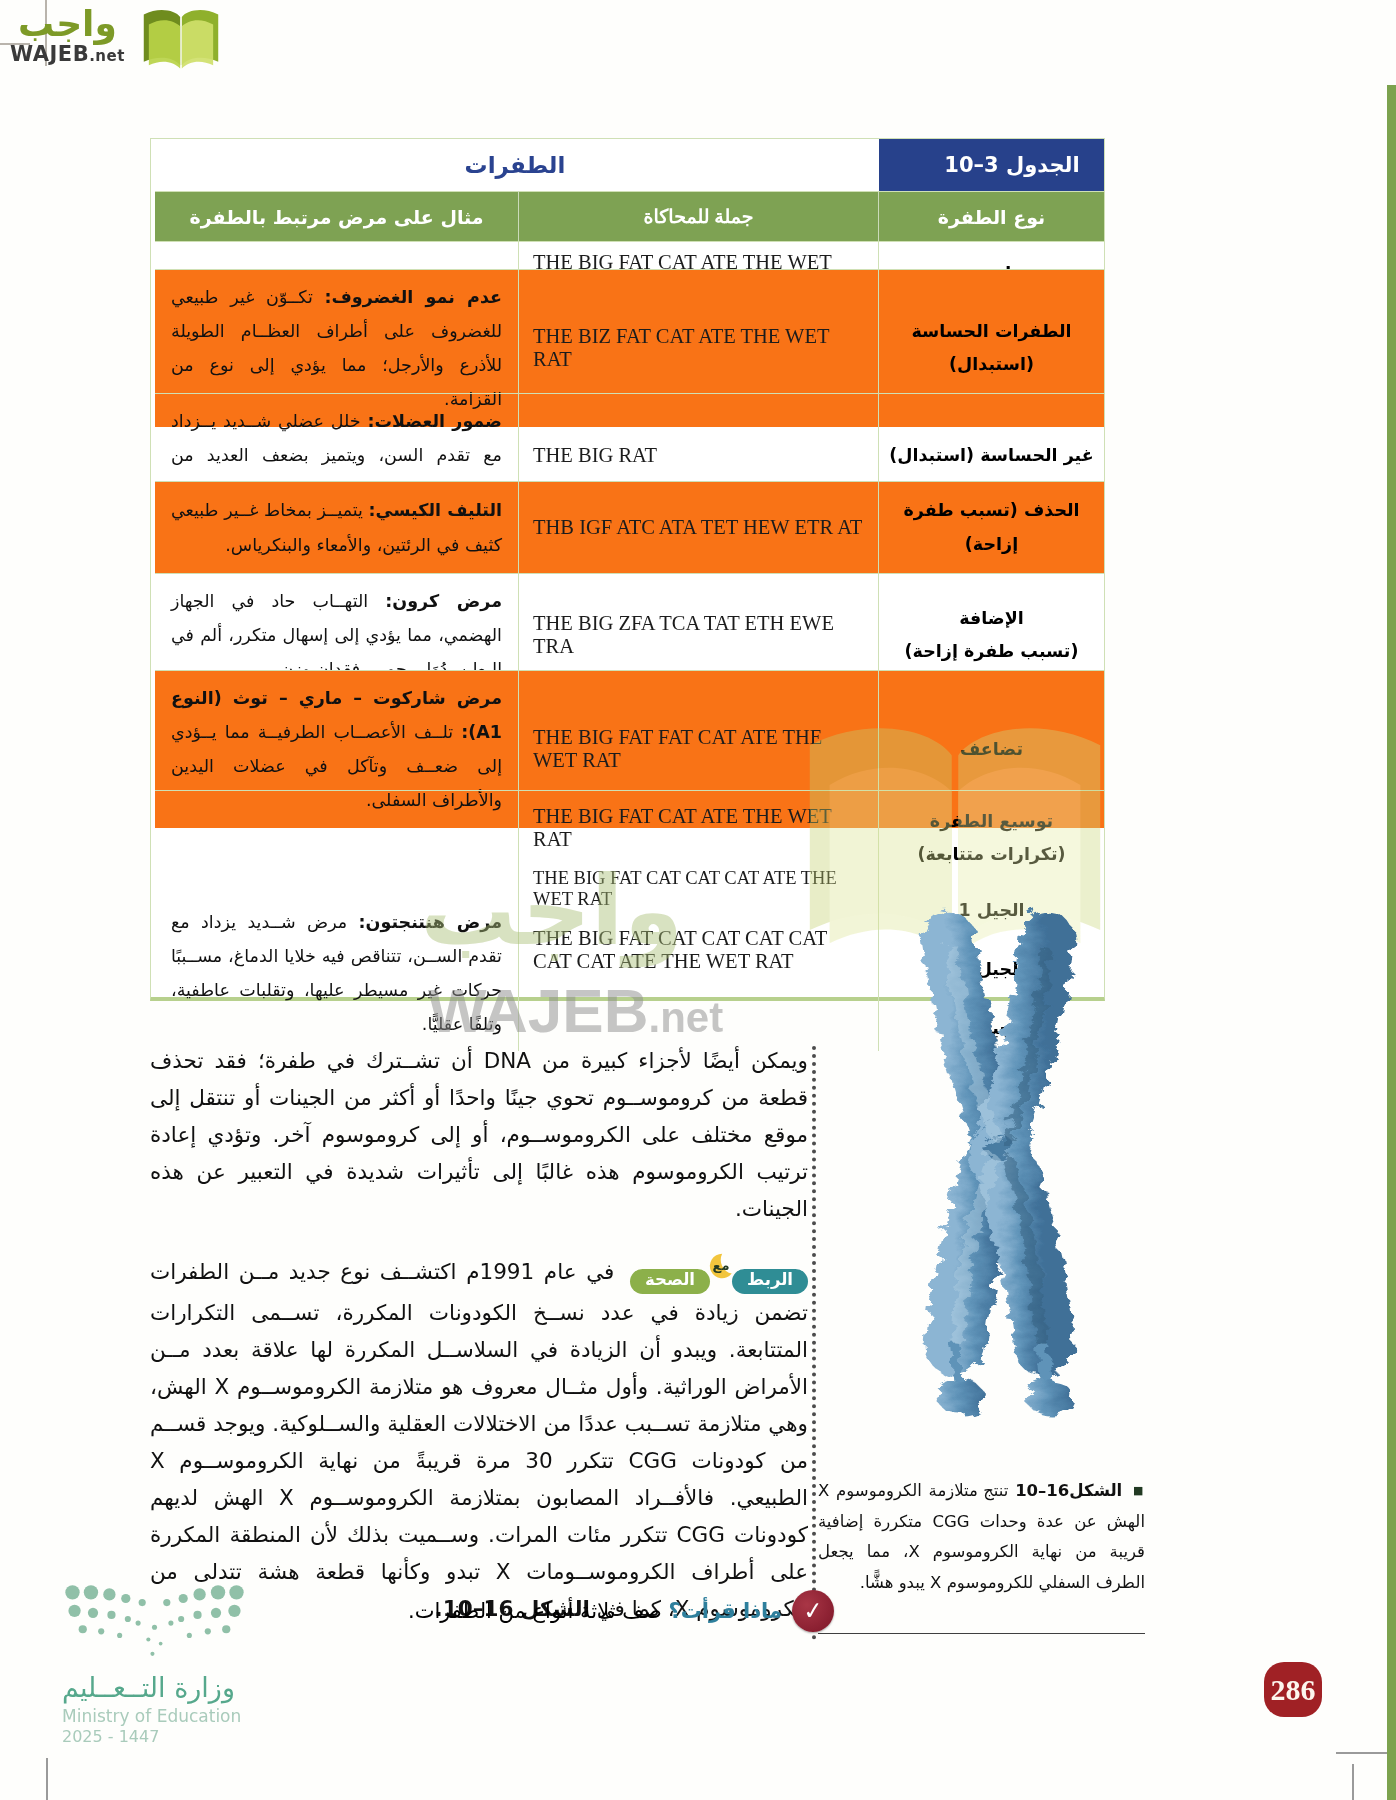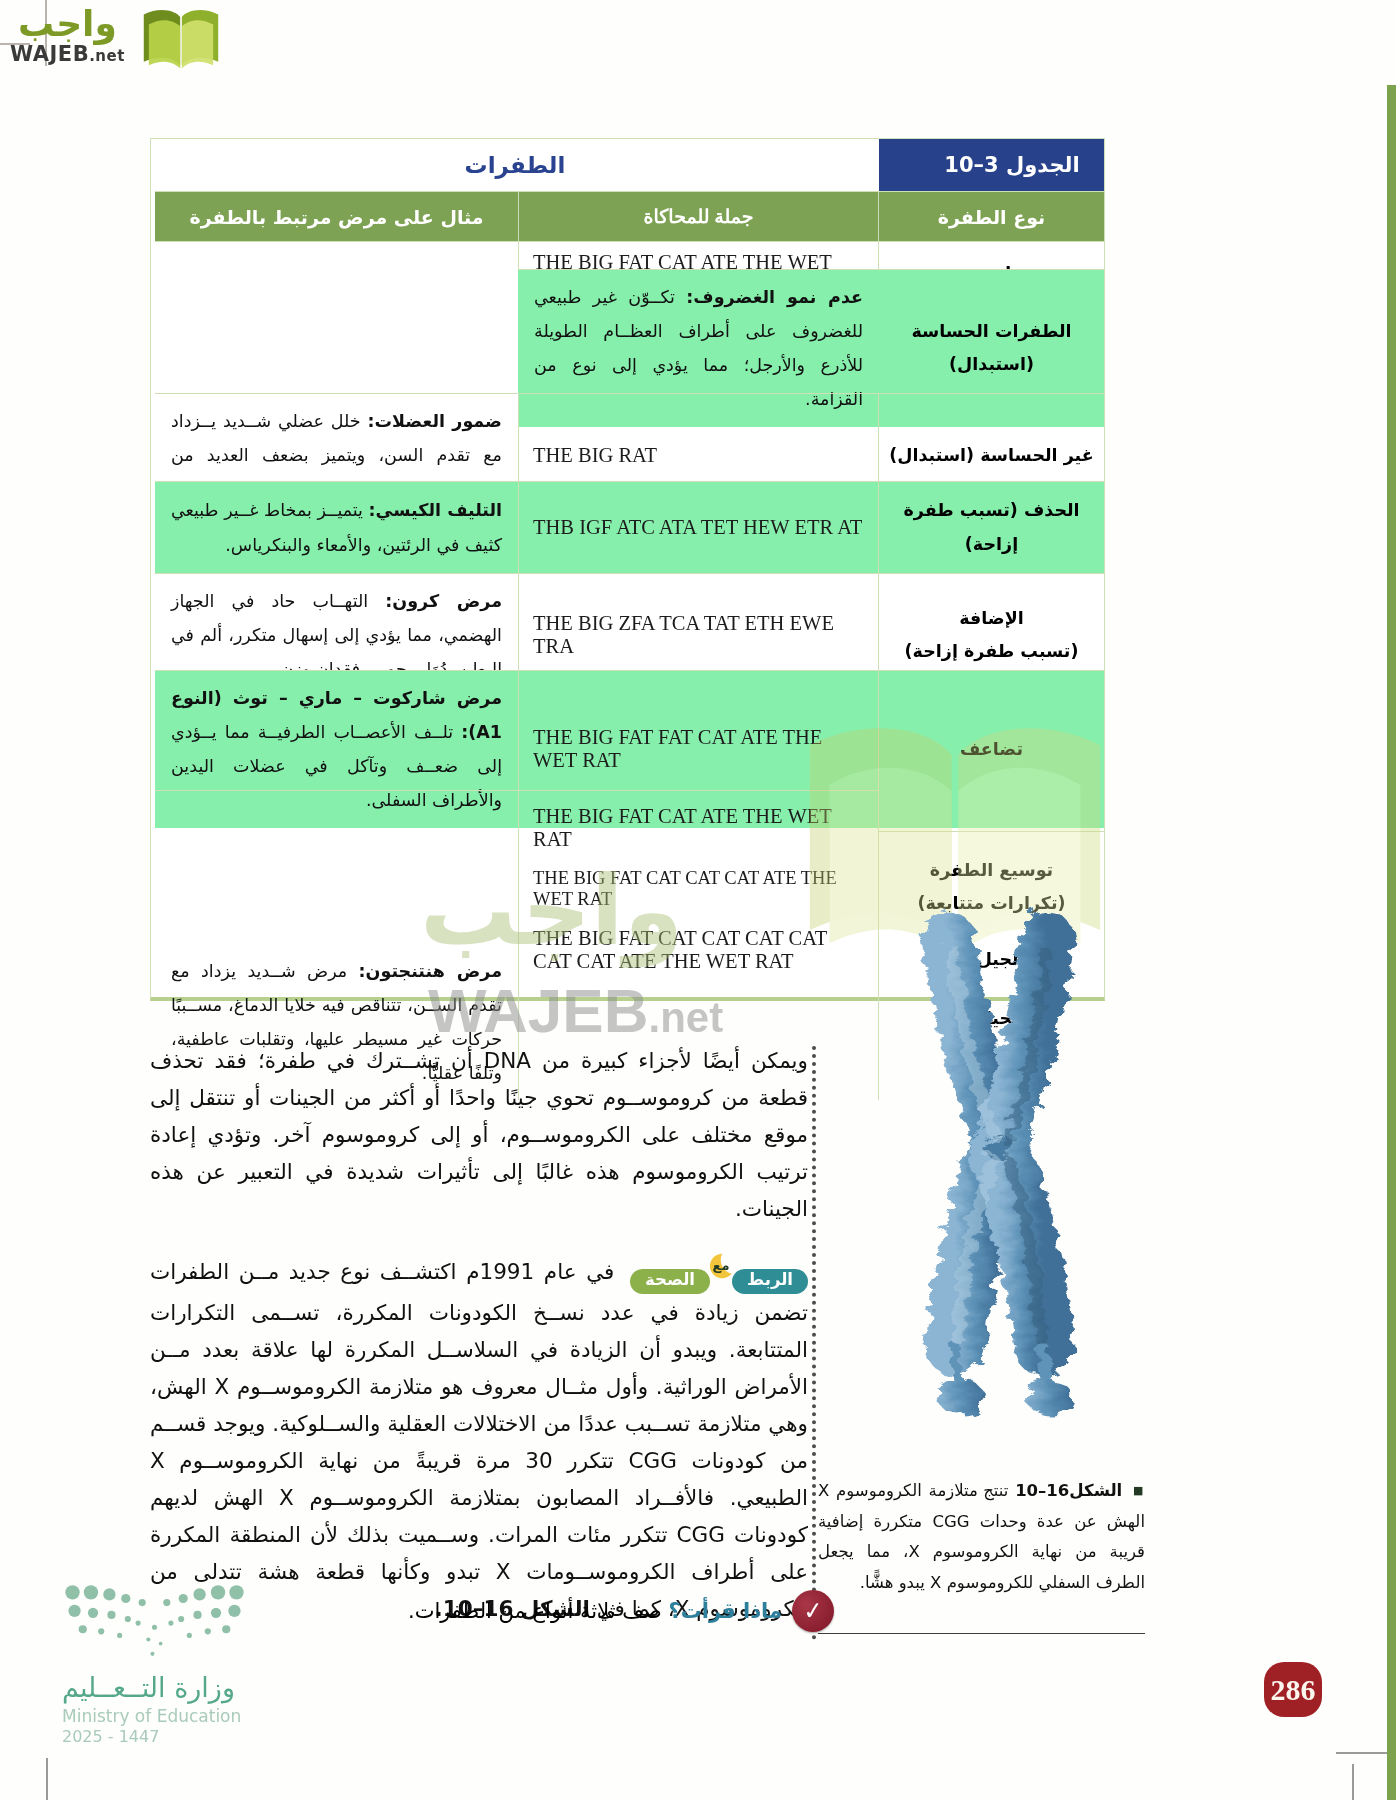"عدم نمو الغضروف: تكــوّن غير" .row-alt .cell { background: #86efac -> #f97316 }
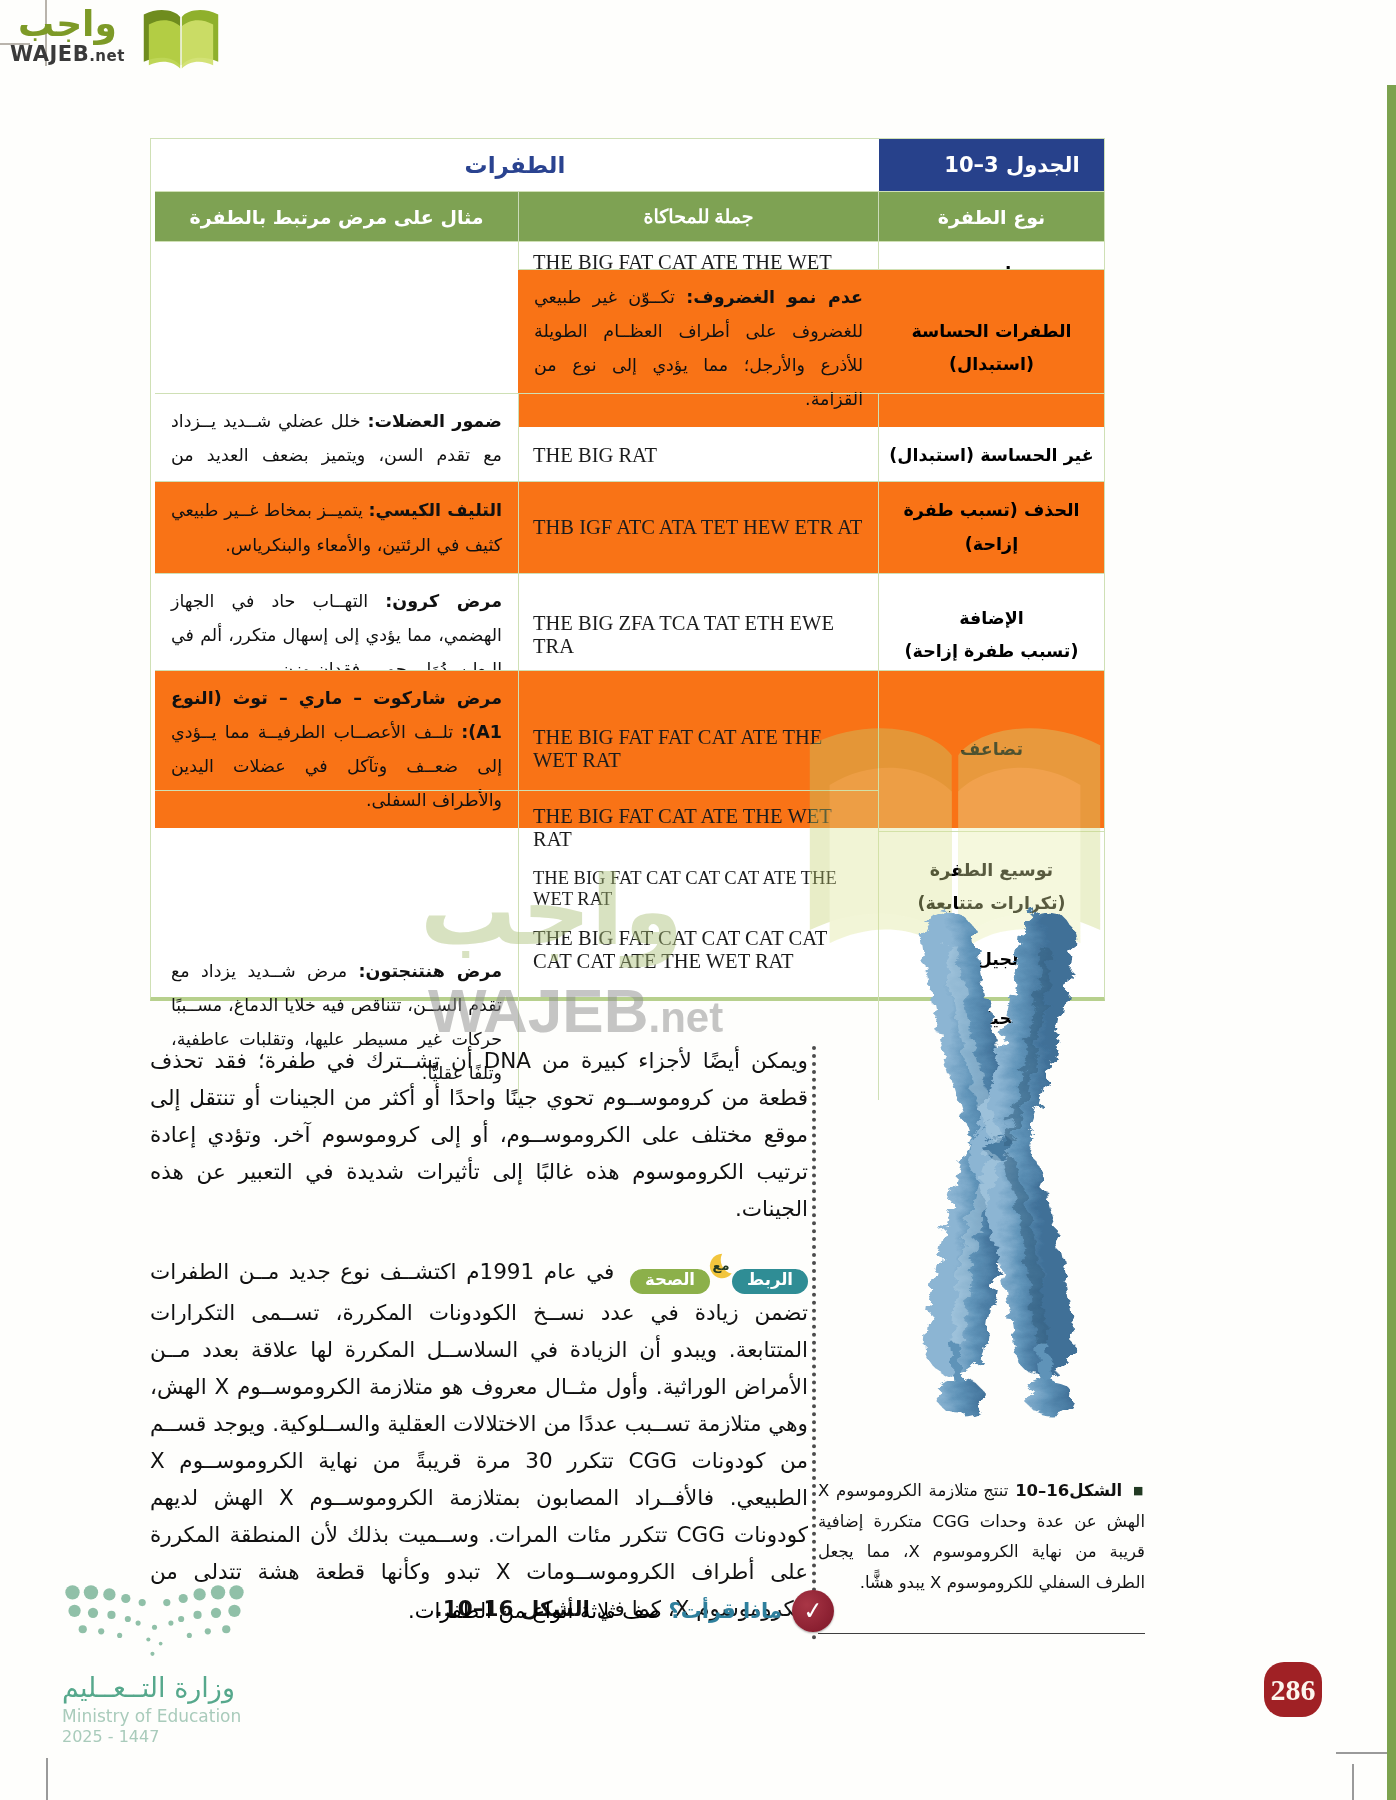"THE BIZ FAT CAT ATE" div.cell { html: none -> <div>THE BIZ FAT CAT ATE THE WET RAT</div> }
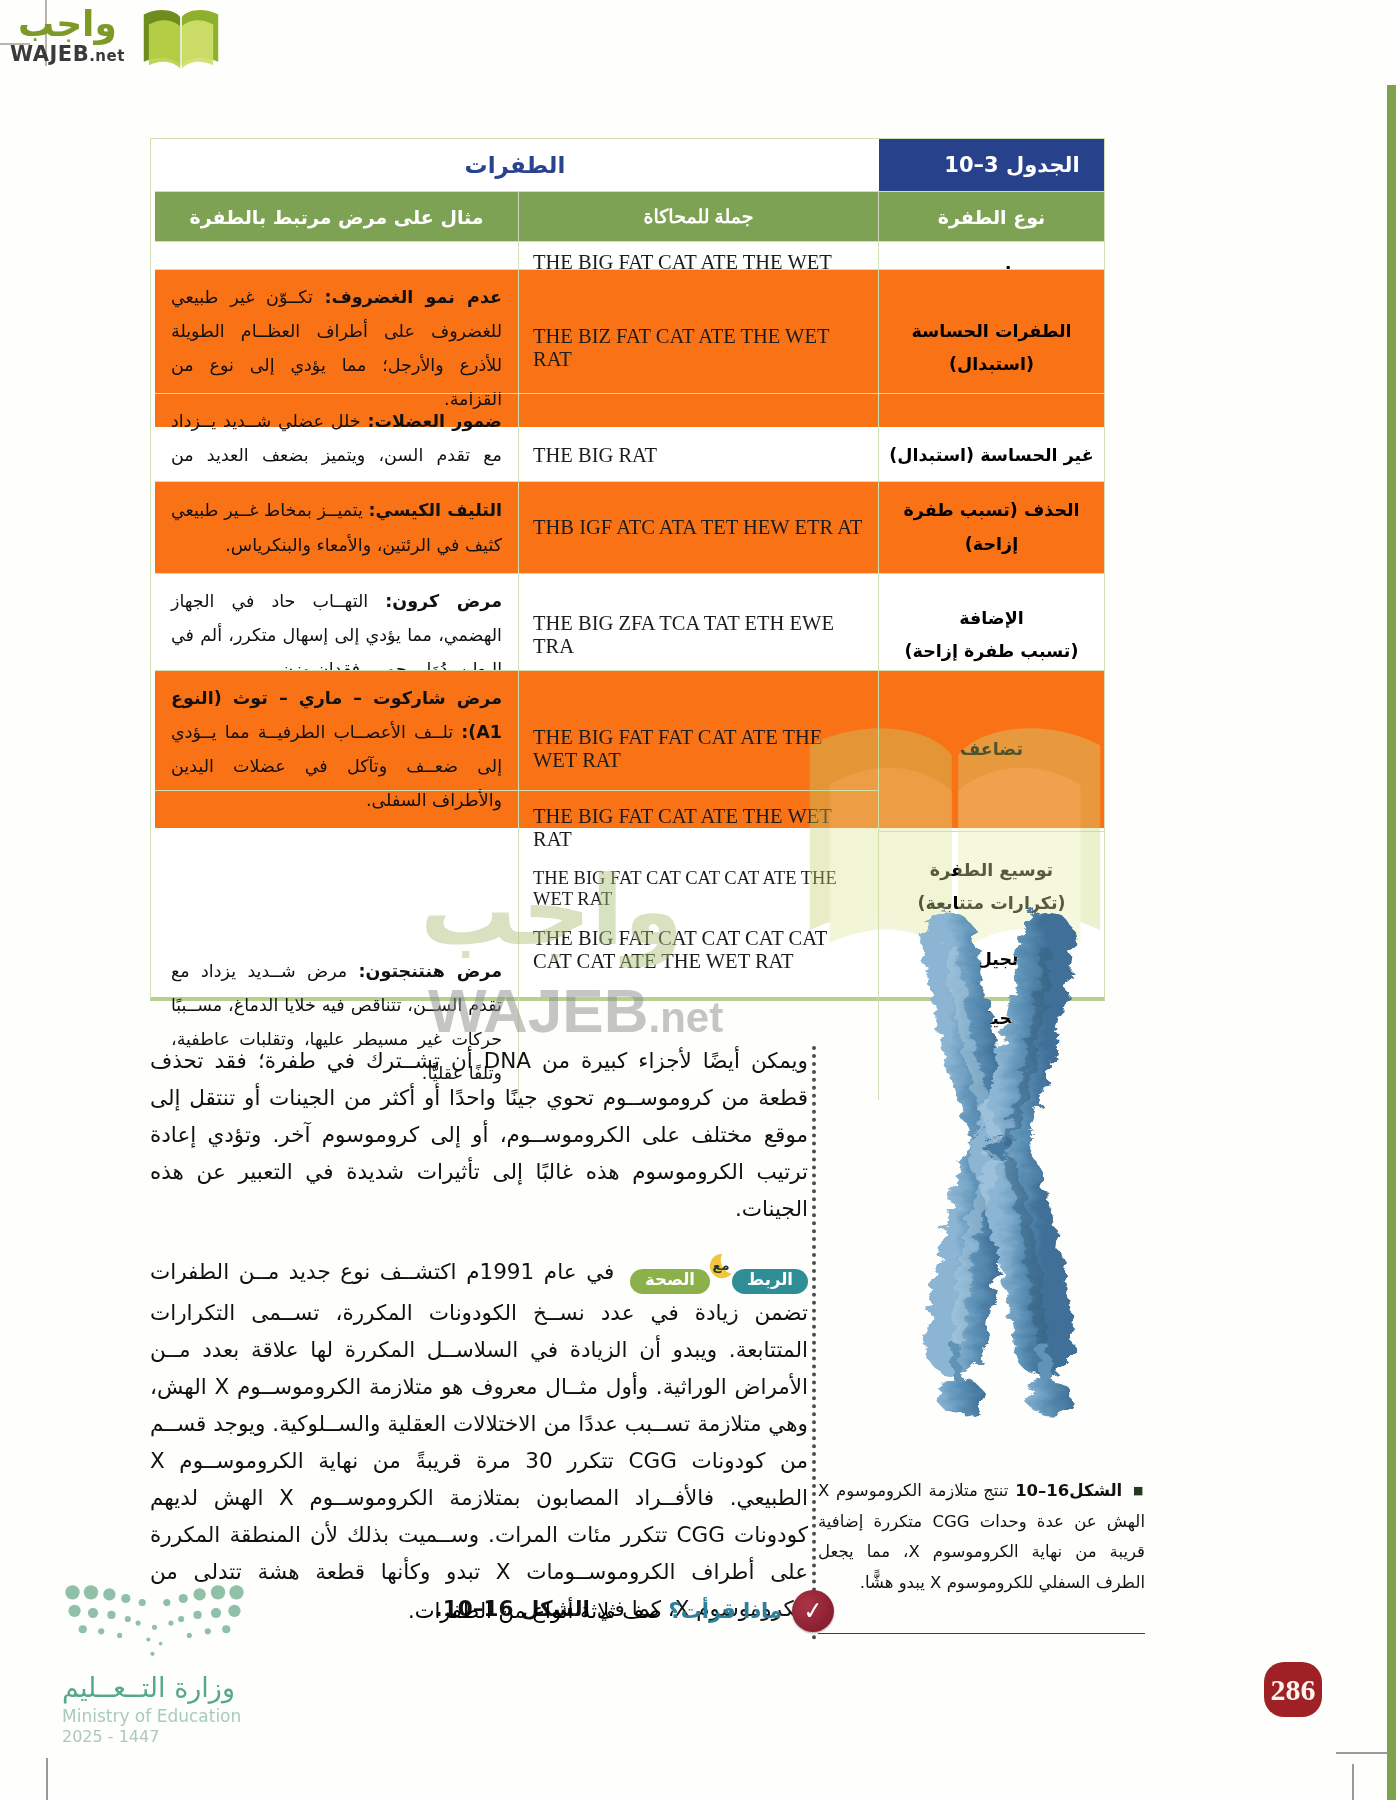"توسيع الطفرة" div.cell { margin-top: 41px -> none; padding-top: 22px -> 14px }
